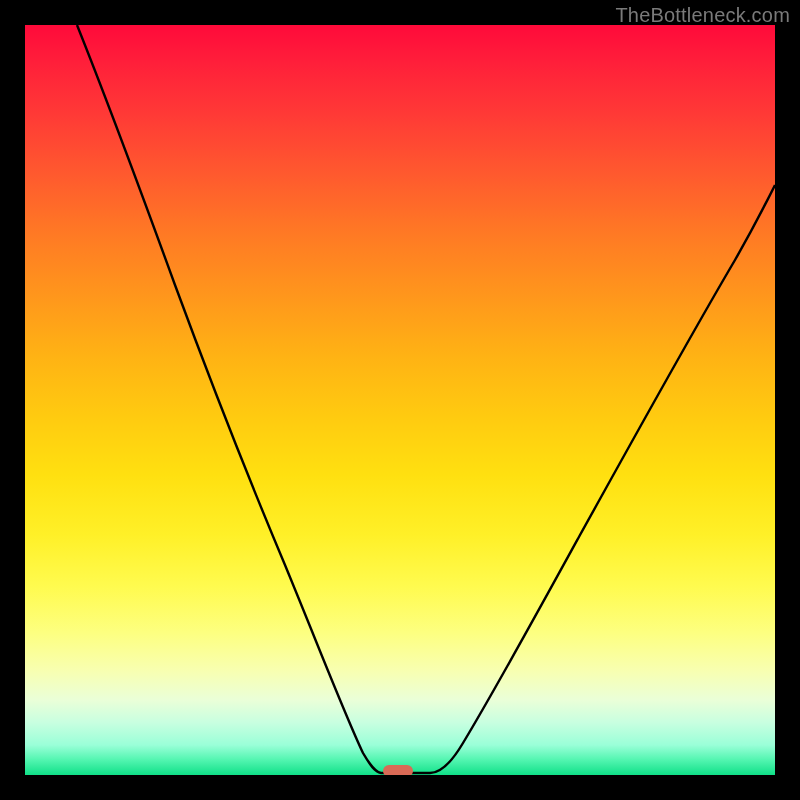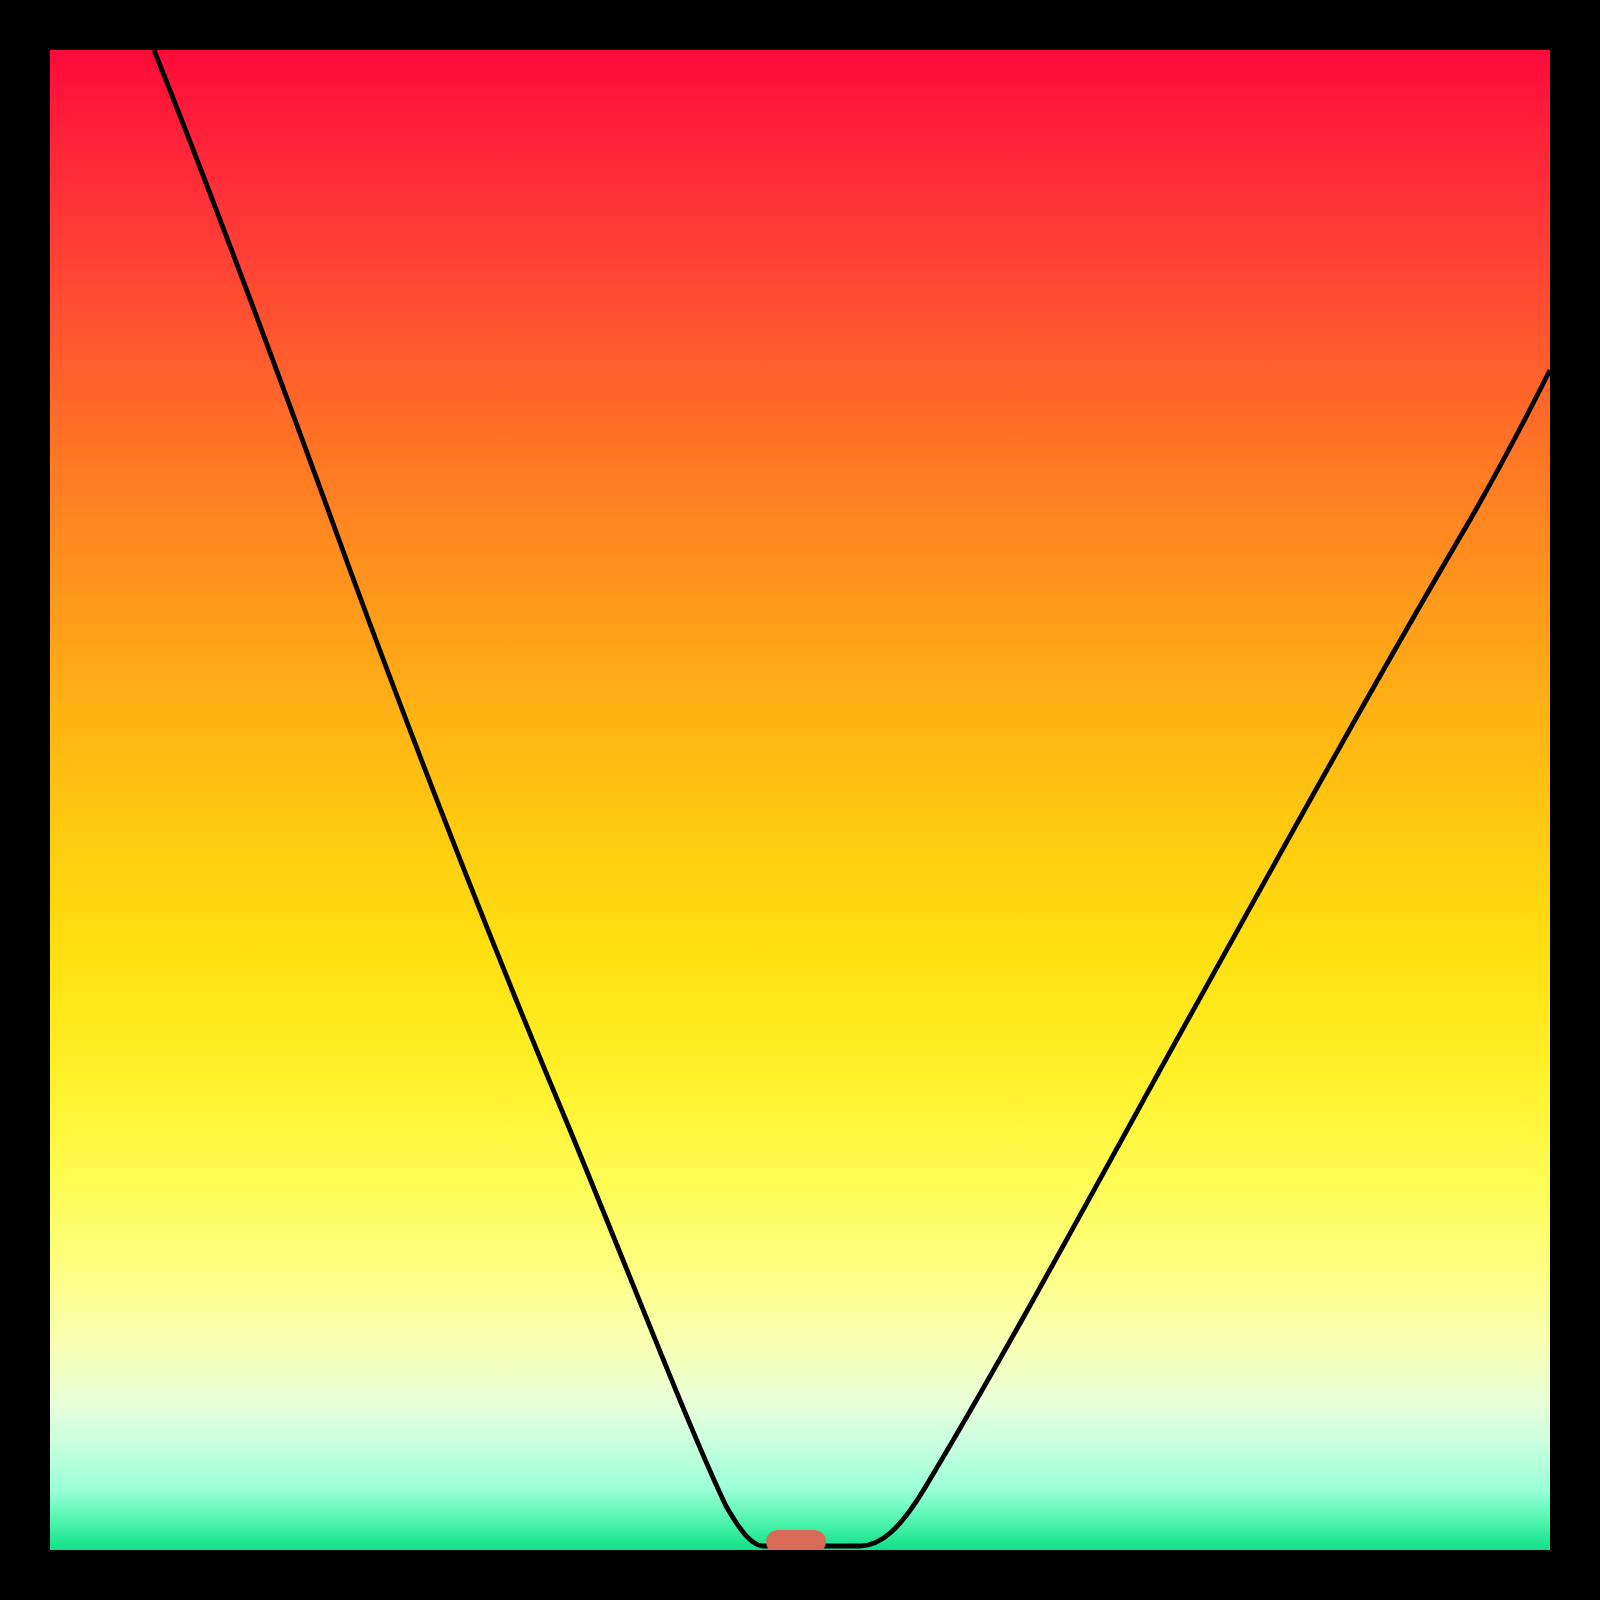"TheBottleneck.com" div.watermark { html: none -> <div>TheBottleneck.com</div> }
